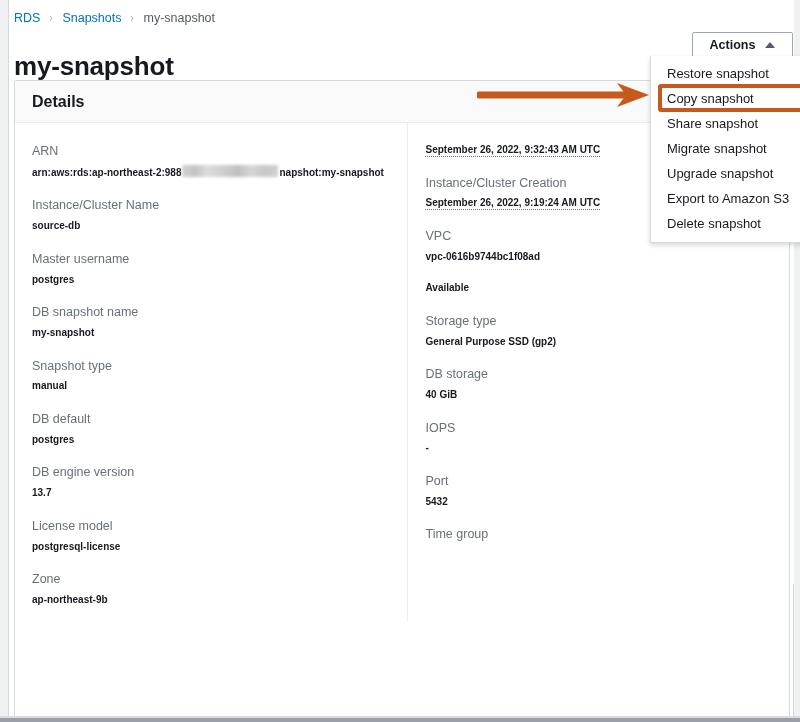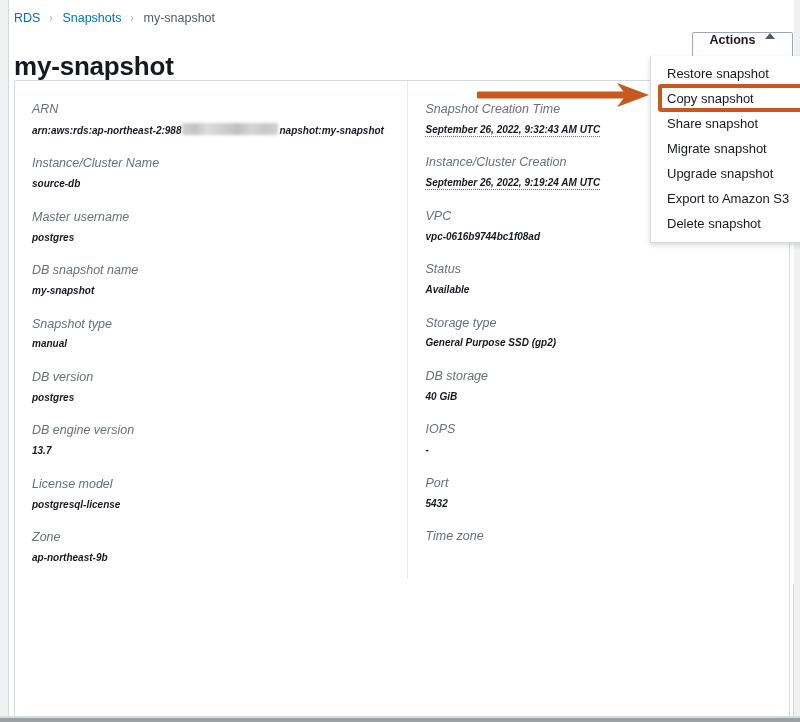"Actions" .actions-button { align-items: flex-start -> center }
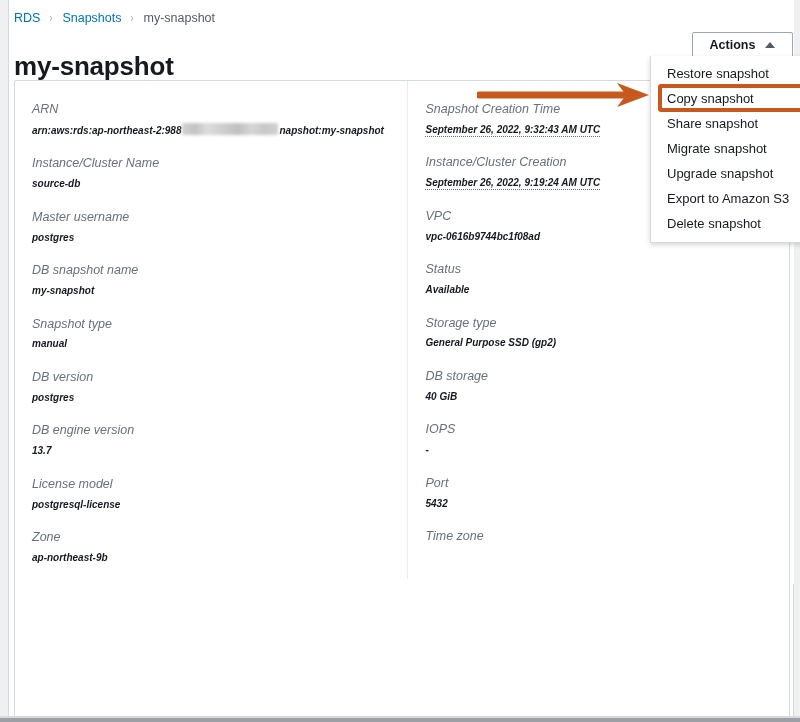"Details" div.card-header { html: none -> <div> <span>Details</span> </div> }
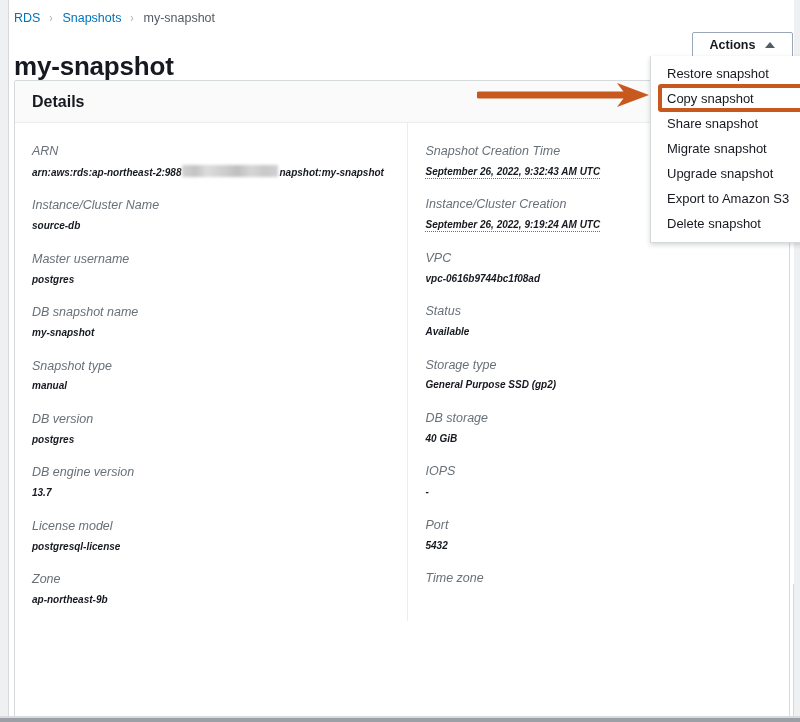"ARN" .field { font-style: italic -> none }
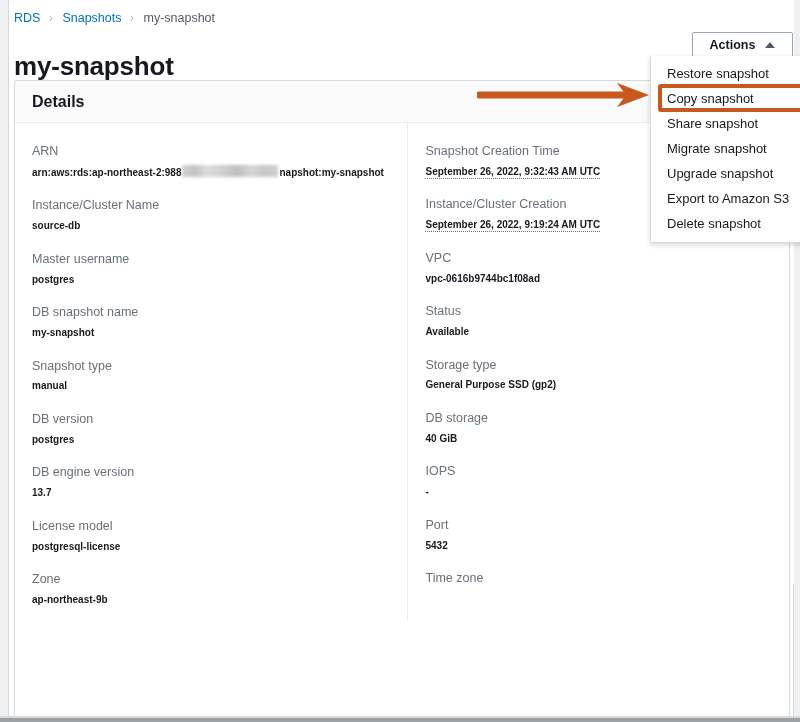"Snapshot Creation Time" div.field-label { html: <div>Snapshot Creation Time</div> -> none }
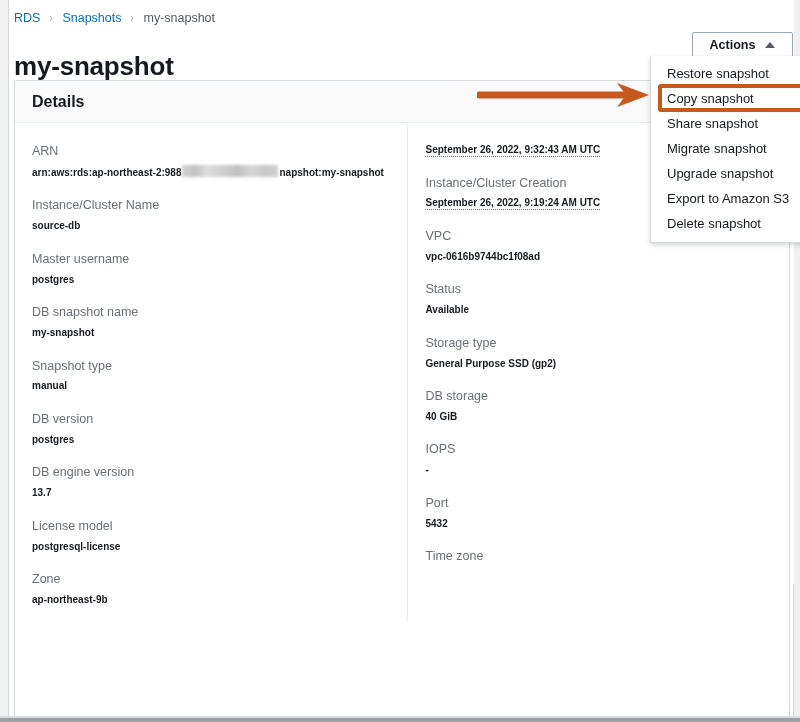"Status" div.field-label { html: <div>Status</div> -> none }
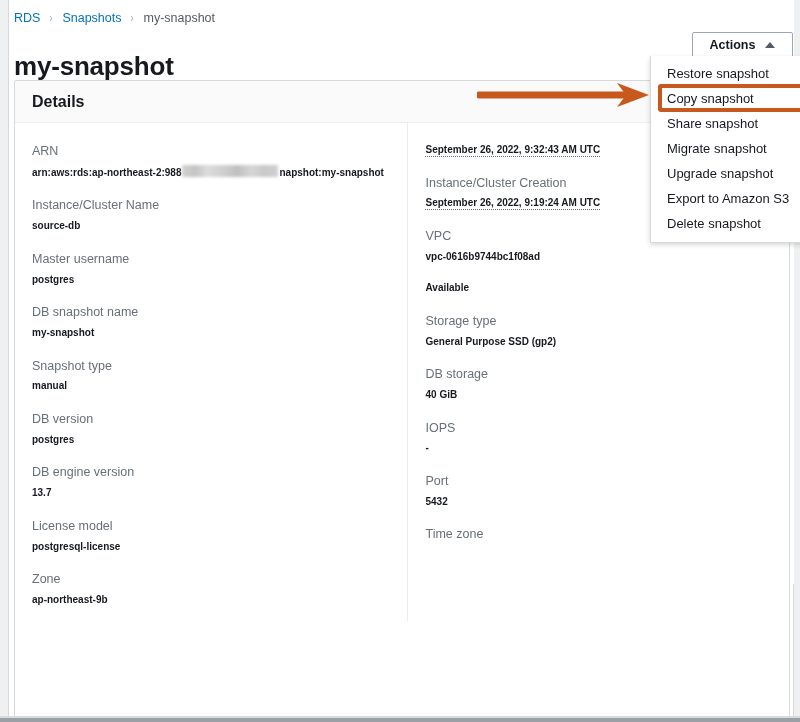"DB version" div.field-label { text: version -> default }
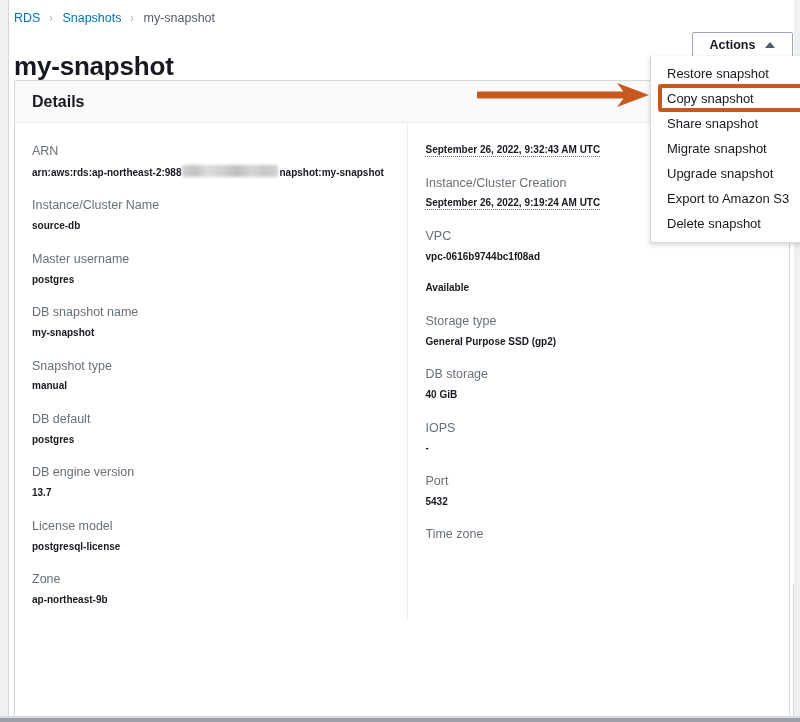"Time zone" div.field-label { text: zone -> group }
